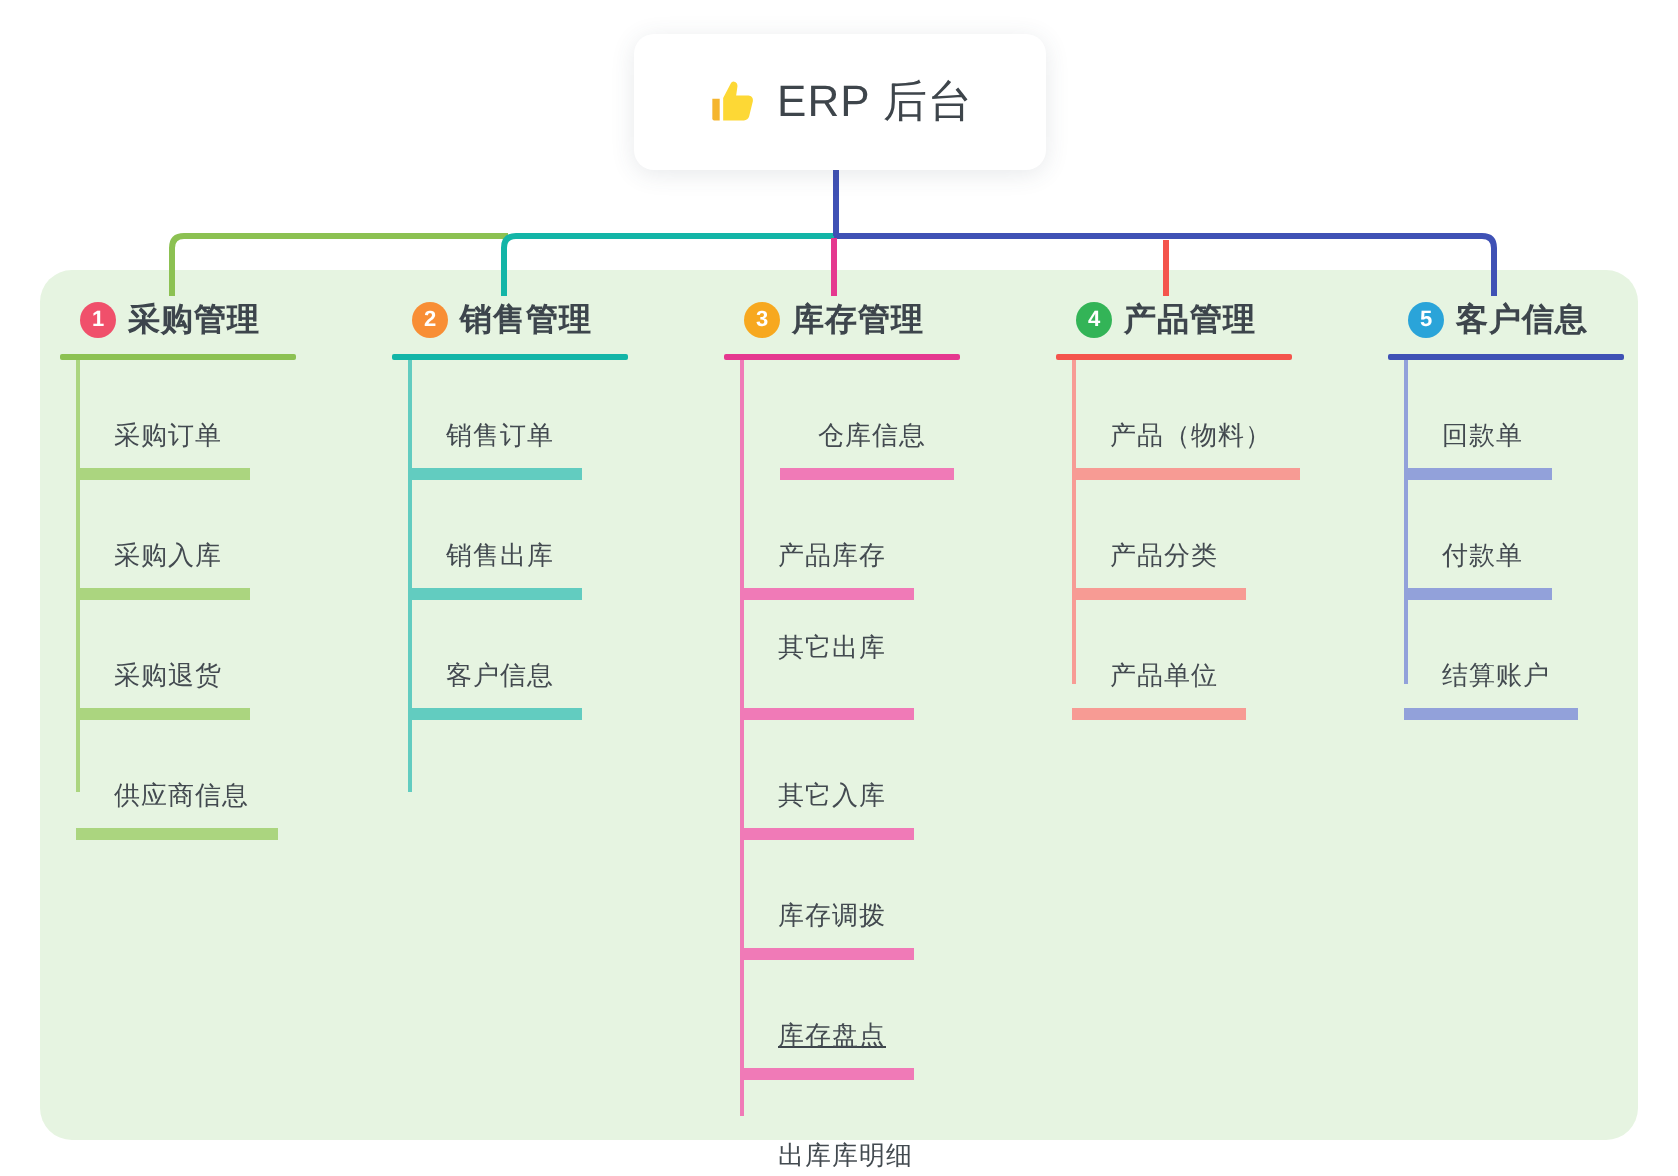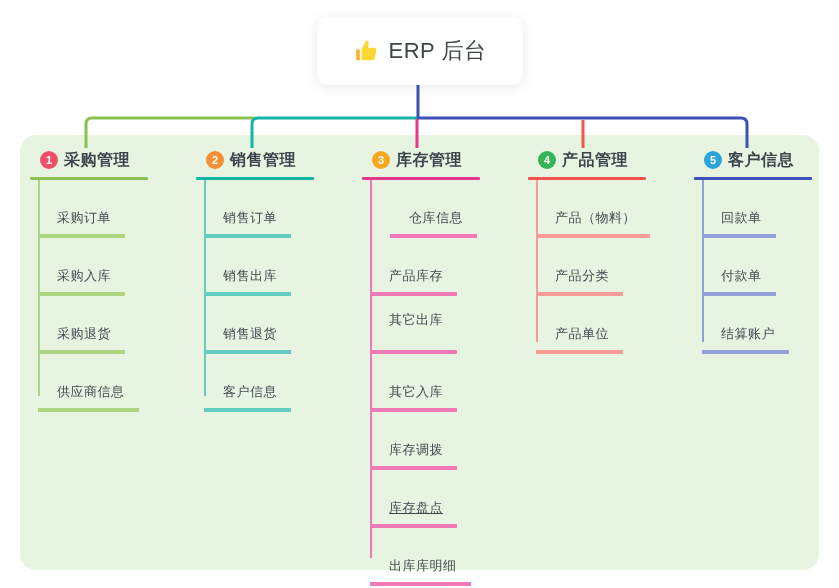"采购订单" .child { border-bottom: 4px solid #eab308 -> 6px solid #eab308 }
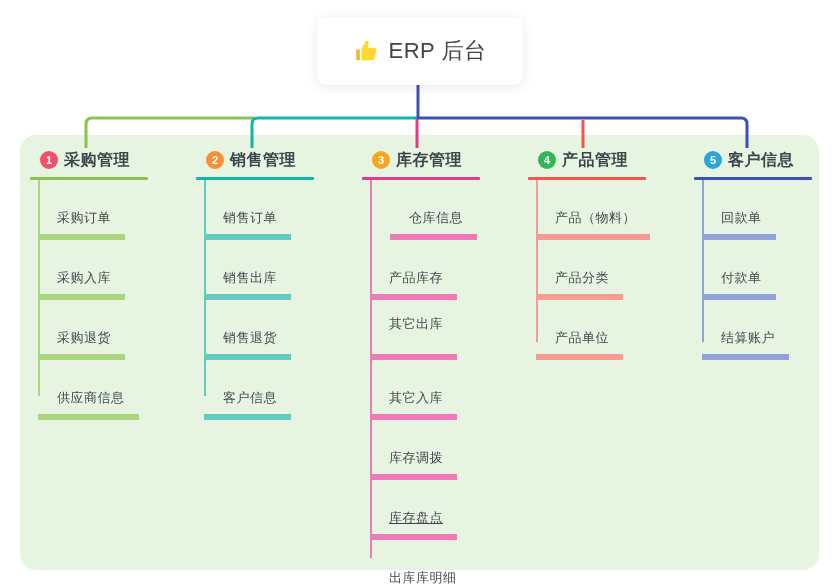"销售退货" div.child { html: <div> <span>销售退货</span> </div> -> none }
